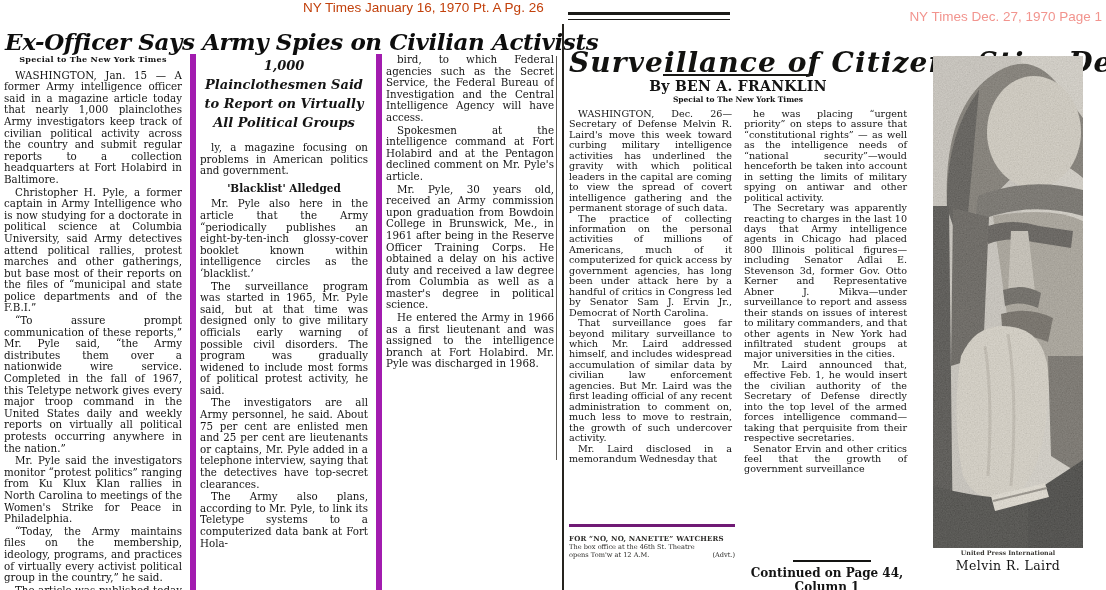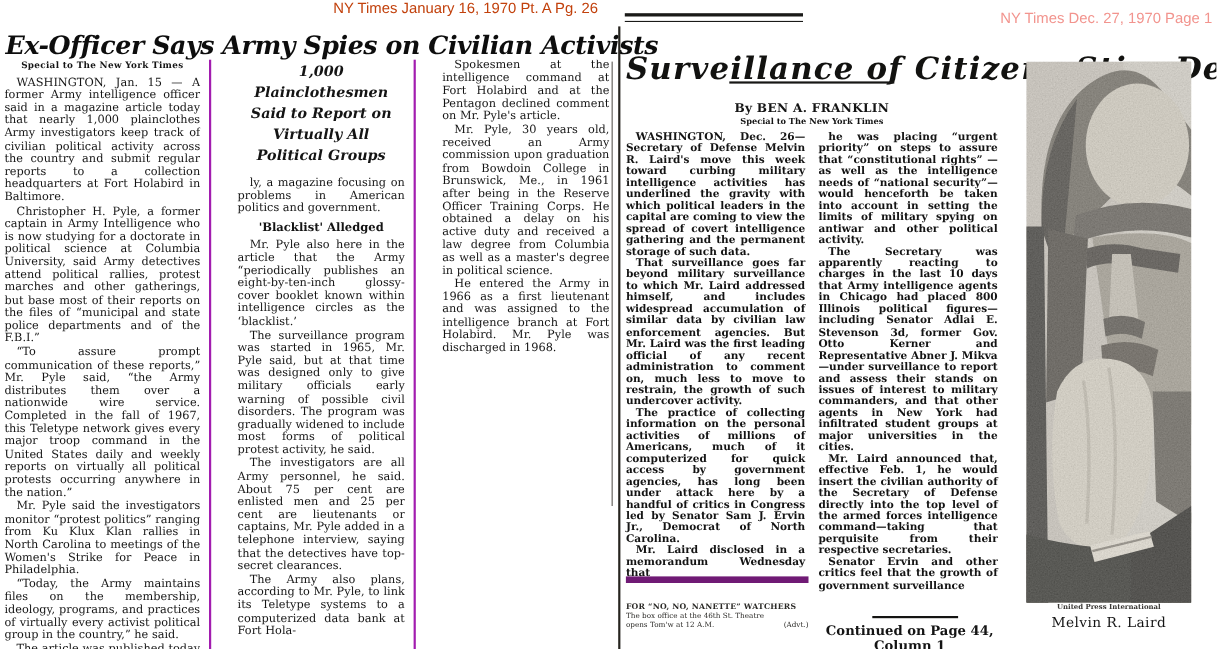"1,000 Plainclothesmen Said to Report" .lcol.ruled { border-left: 2px solid #a21caf -> 6px solid #a21caf; padding-left: 24px -> 4px }
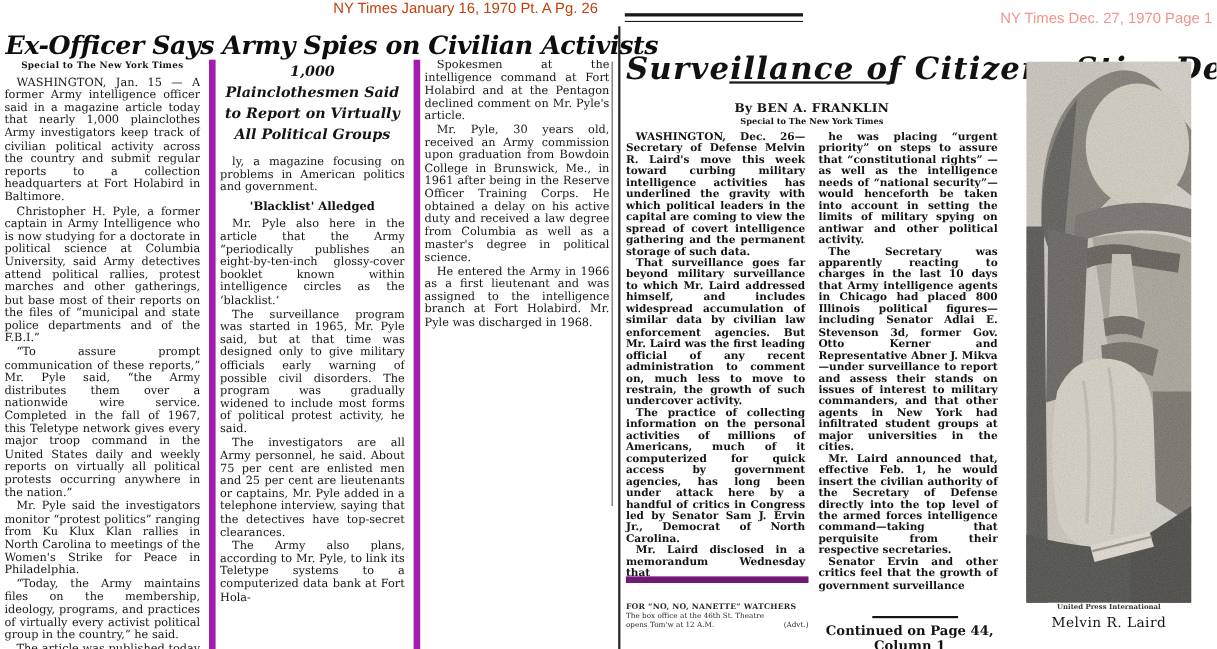"bird, to which Federal agencies" p { html: none -> <p>bird, to which Federal agencies such as the Secret Service, the Federal Bureau of Investigation and the Central Intelligence Agency will have access.</p> }
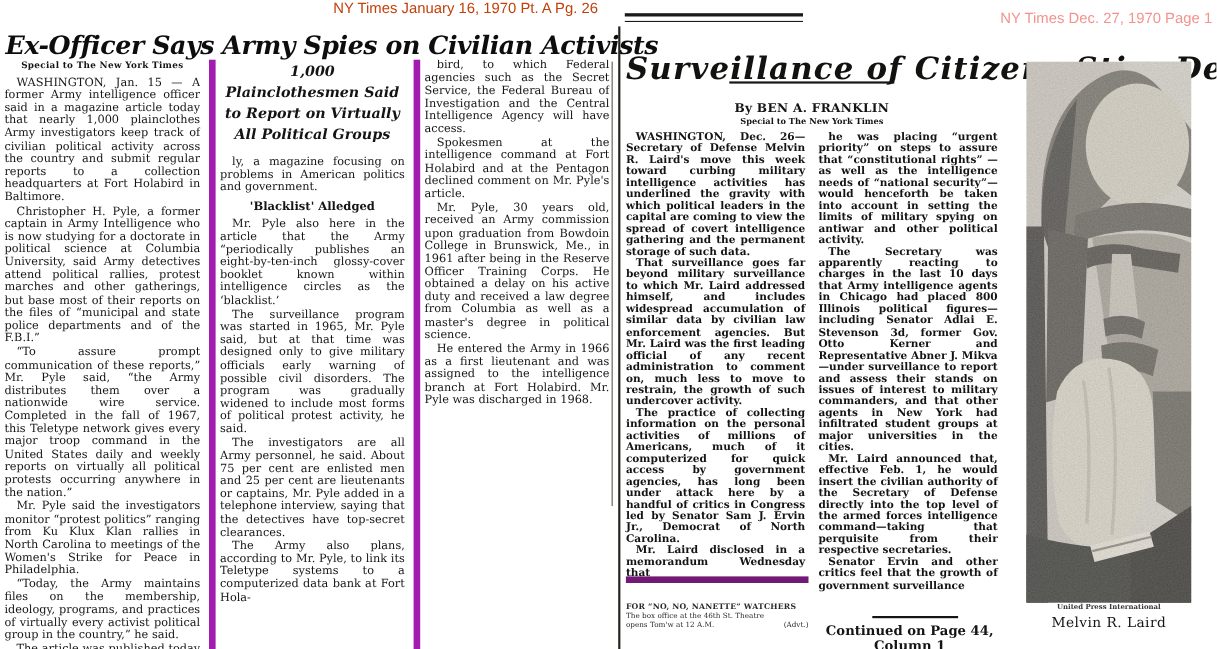"By BEN A. FRANKLIN" .byline { font-size: 11px -> 14px; margin-top: 16px -> 2px }
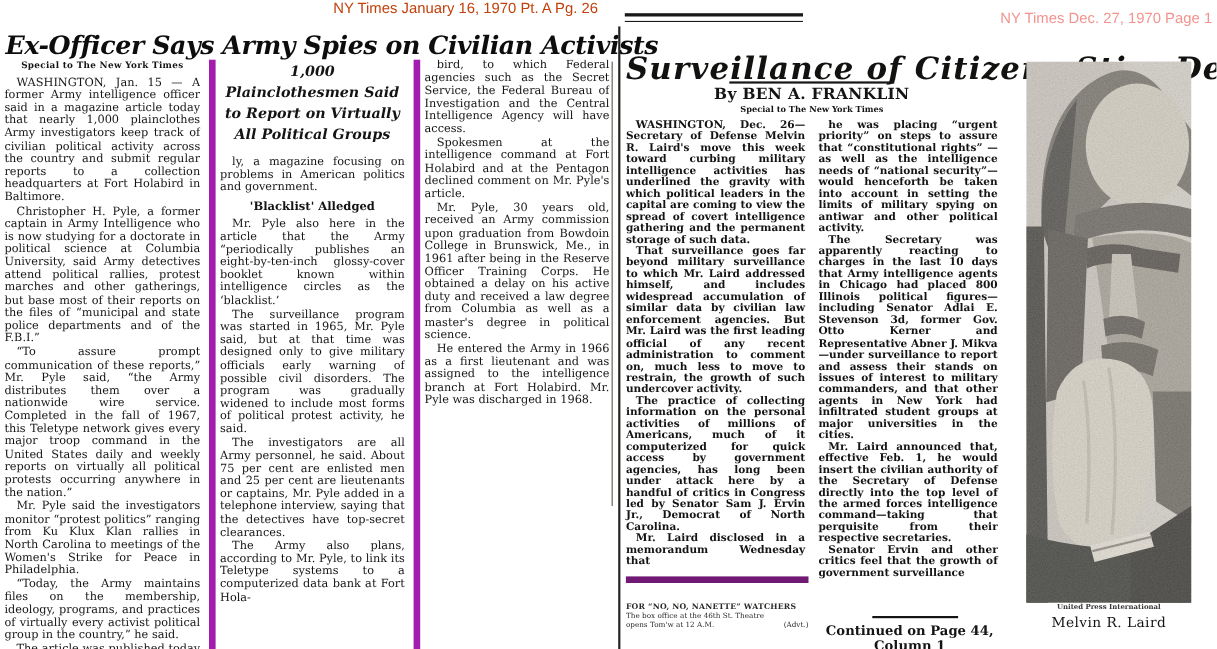"WASHINGTON, Dec. 26—Secretary of Defense" .ra-cols { font-weight: bold -> none }
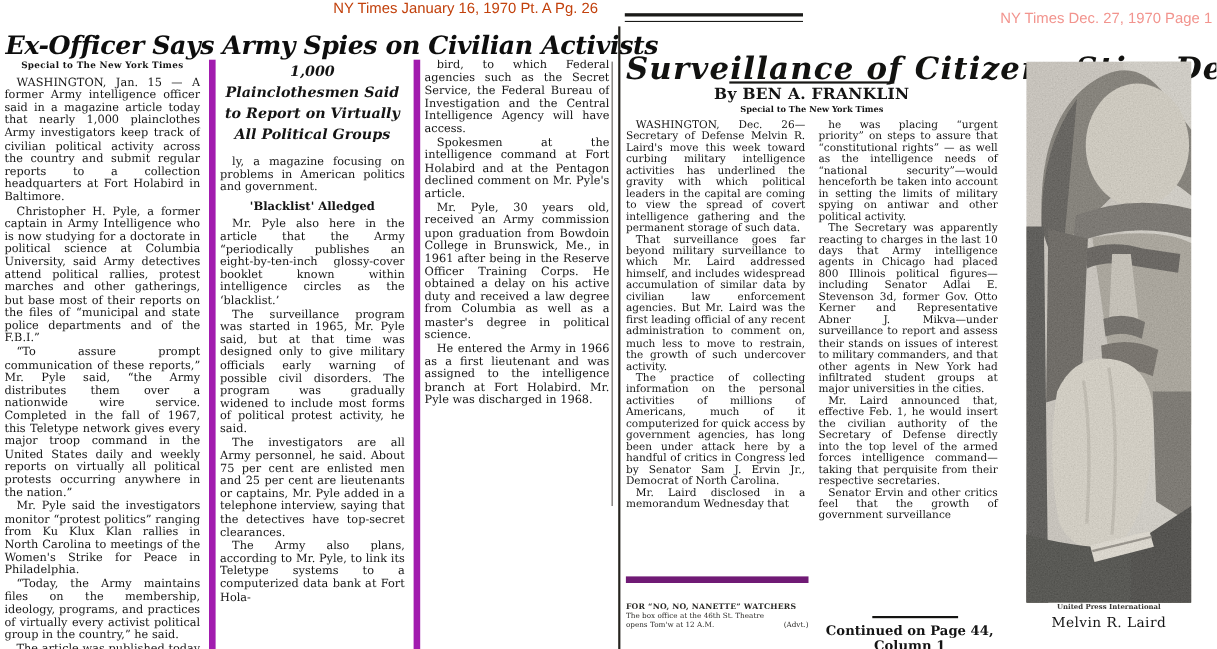"That surveillance goes far beyond" p { order: before "The practice of collecting information" -> after "The practice of collecting information" }
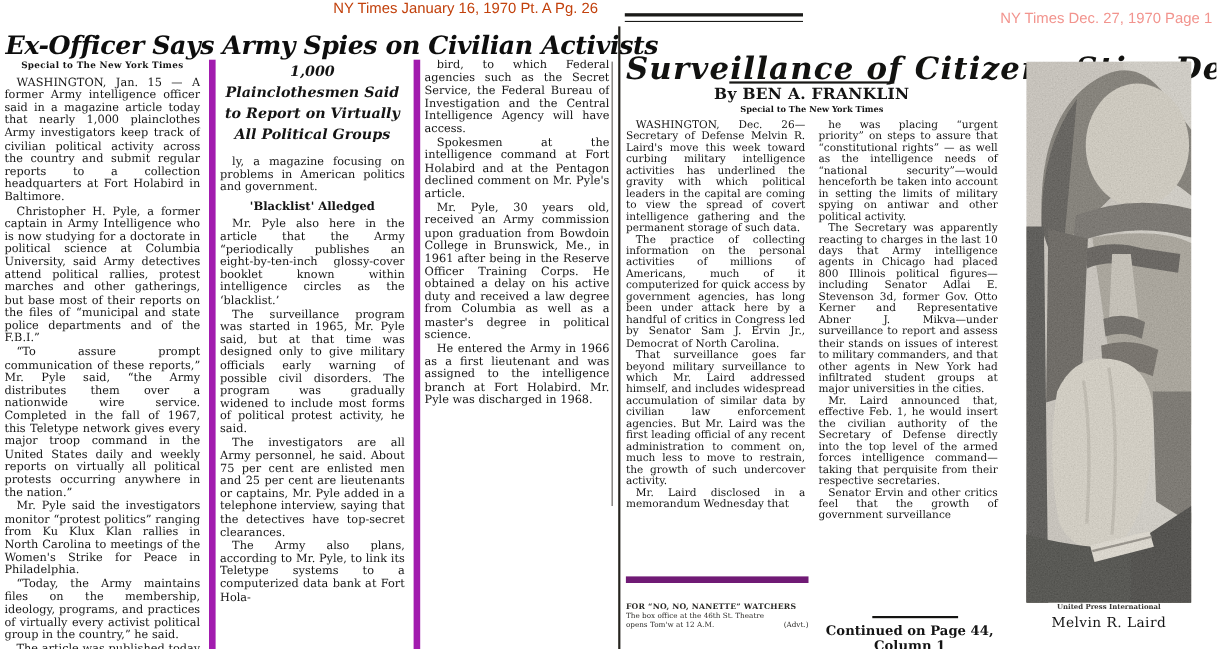"FOR “NO, NO, NANETTE” WATCHERS" .ad { border-top: 6px solid #701a75 -> 3px solid #701a75; padding-top: 18px -> 8px }
